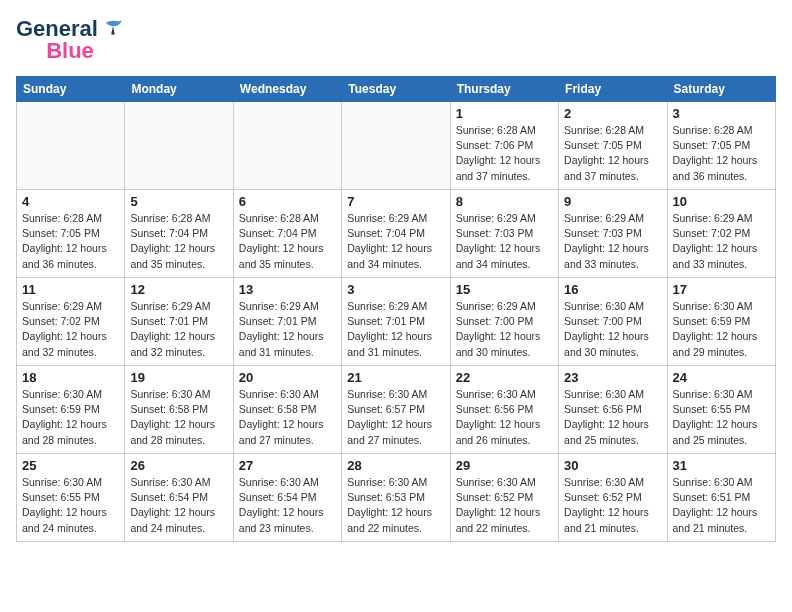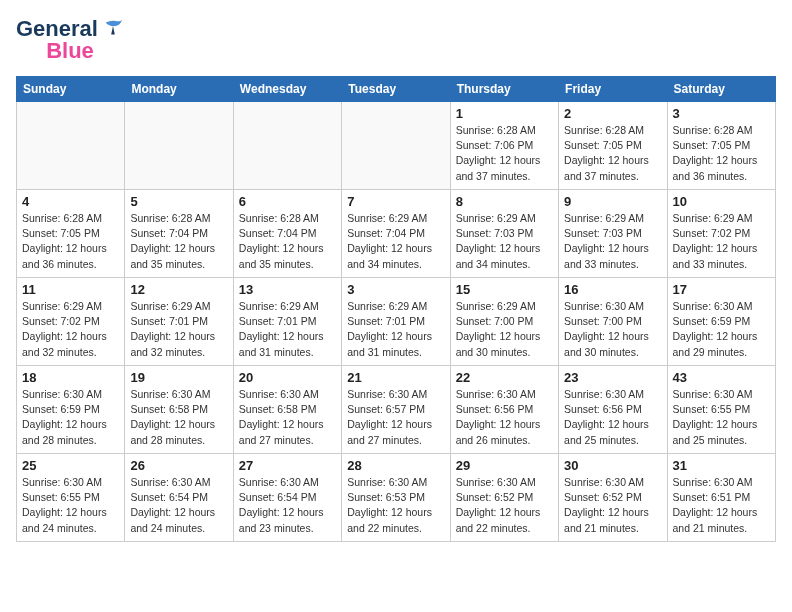"43" div.day-num { text: 43 -> 24 }
